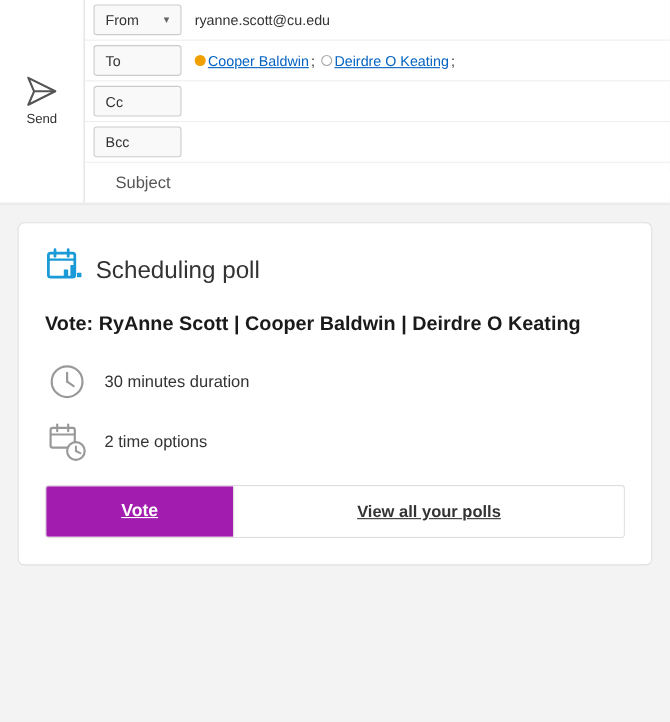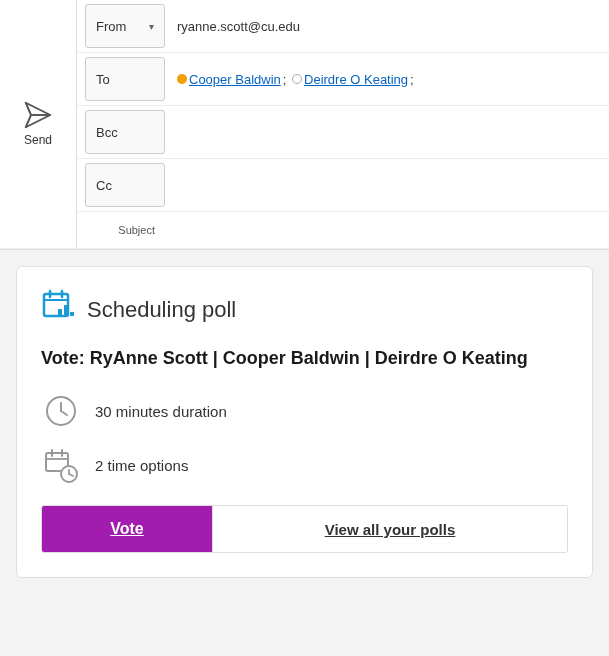"From" .field-label-btn { height: 44px -> 28px }
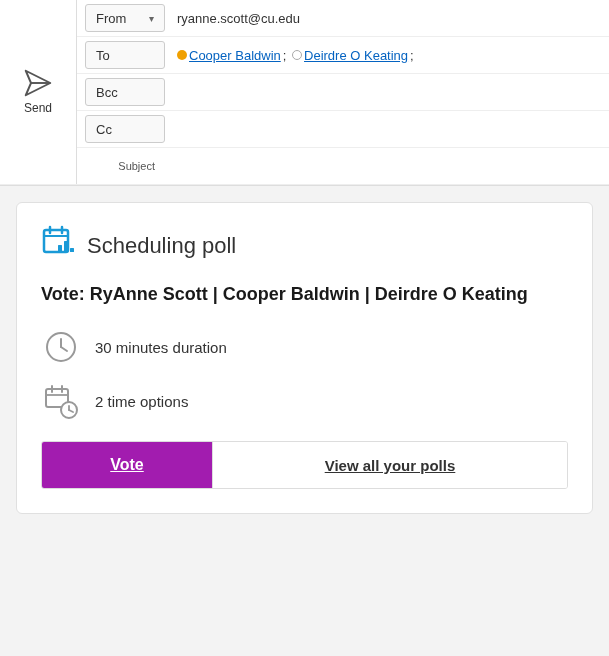"Bcc" div.field-row { order: before "Cc" -> after "Cc" }
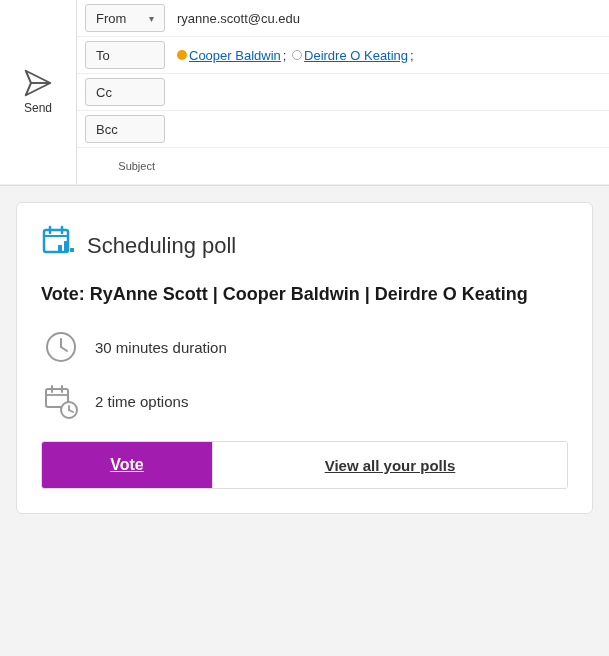"Subject" .subject-label { font-size: 11px -> 15px }
